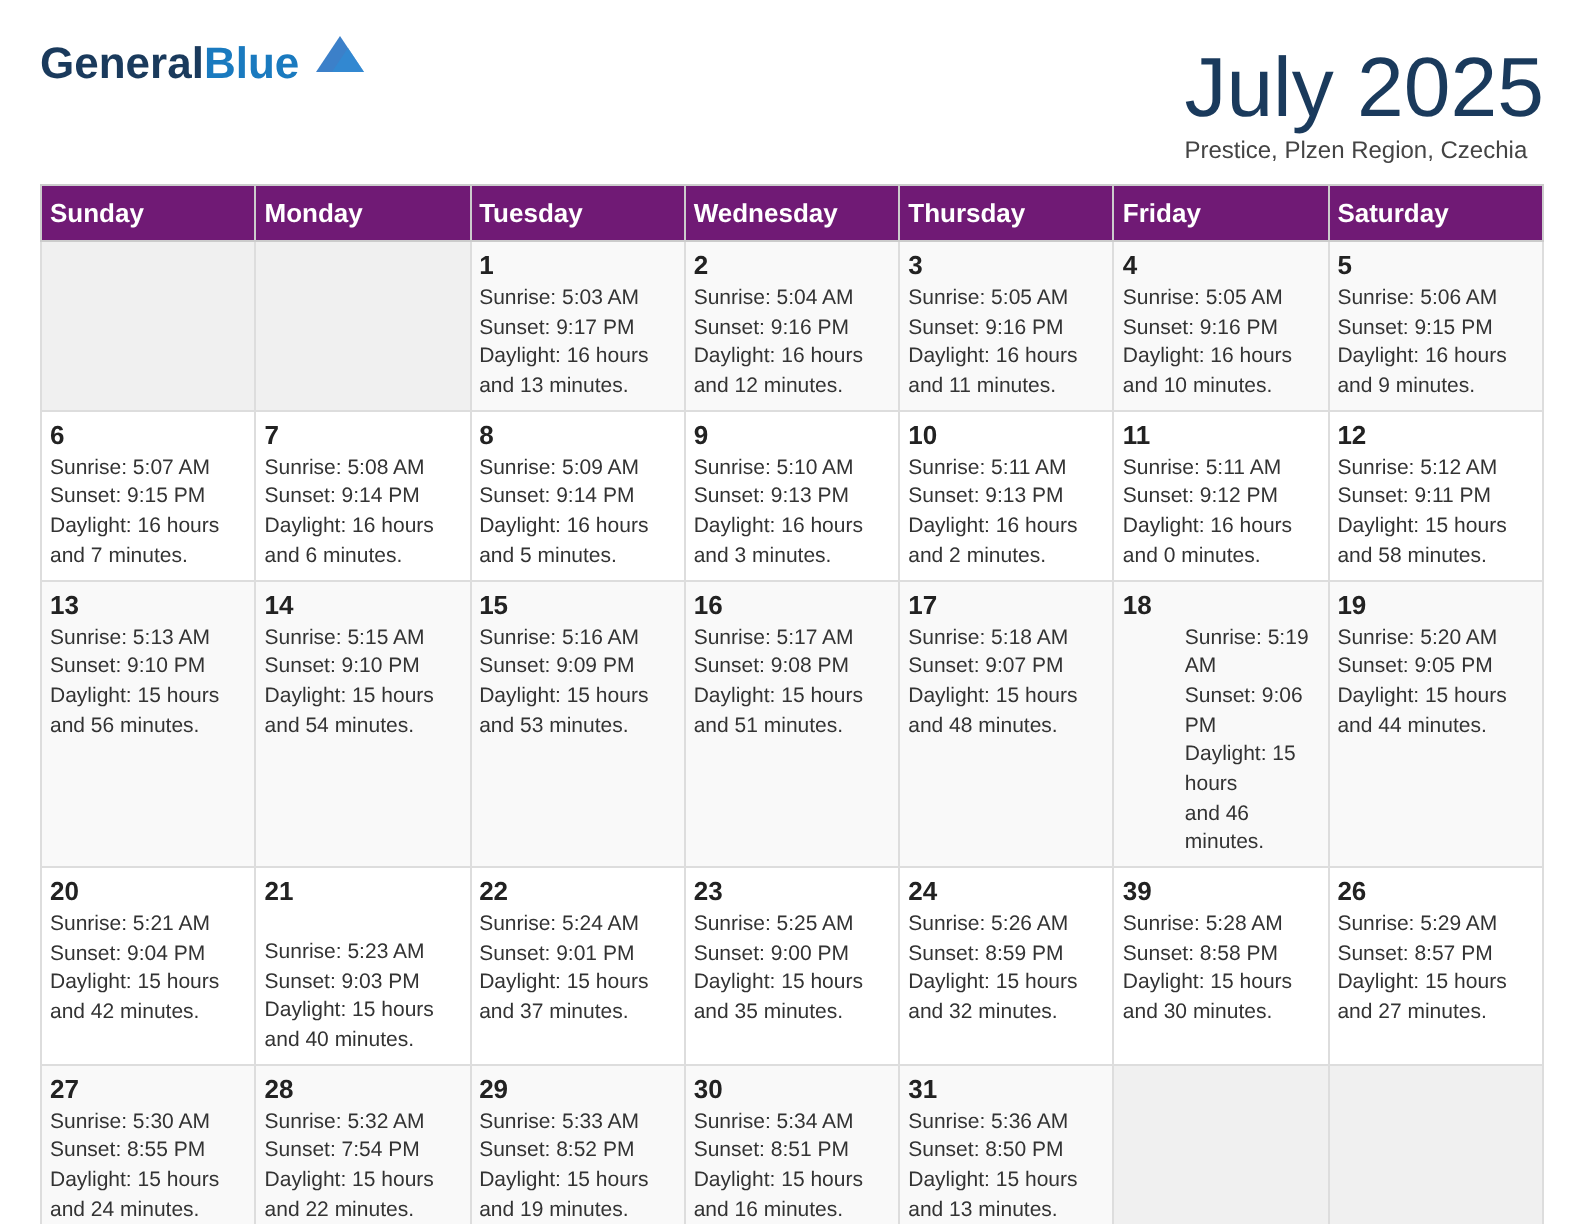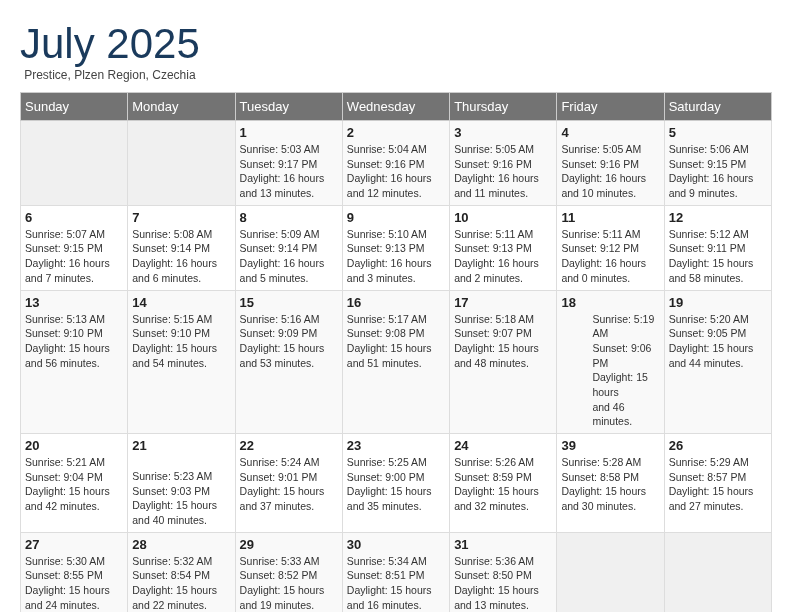"GeneralBlue" div.logo { html: none -> <div> <div> <div> <div> <span>General</span><span>Blue</span> </div> <svg> <polygon></polygon> <polygon></polygon> </svg> </div> </div> </div> }
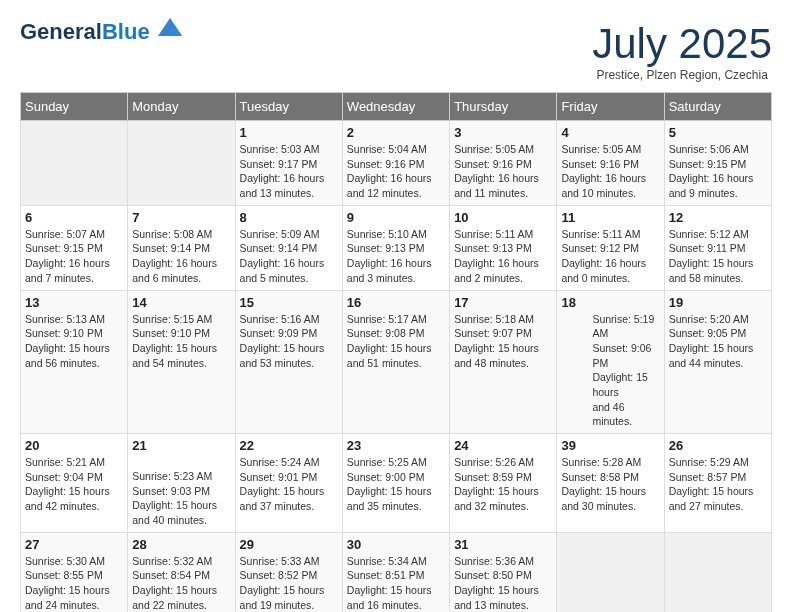"July 2025" .title-block { text-align: center -> left }
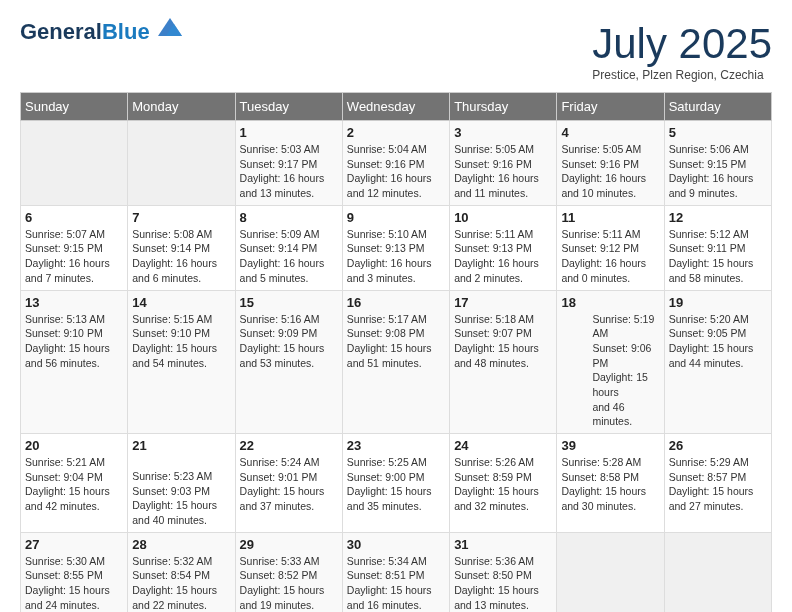"Sunday" thead tr th { background-color: #737373 -> #701a75; font-weight: normal -> bold }
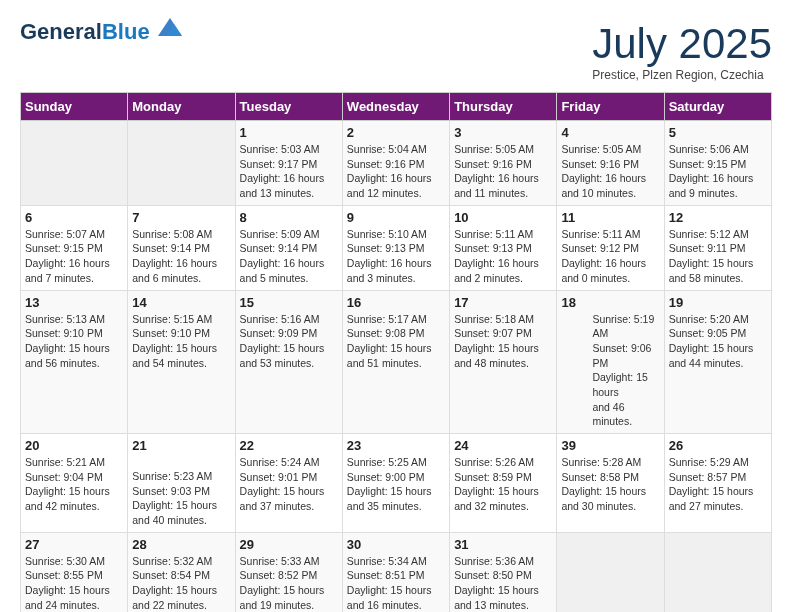"Sunrise: 5:32 AM" div.day-detail { text: 8:54 -> 7:54 }
